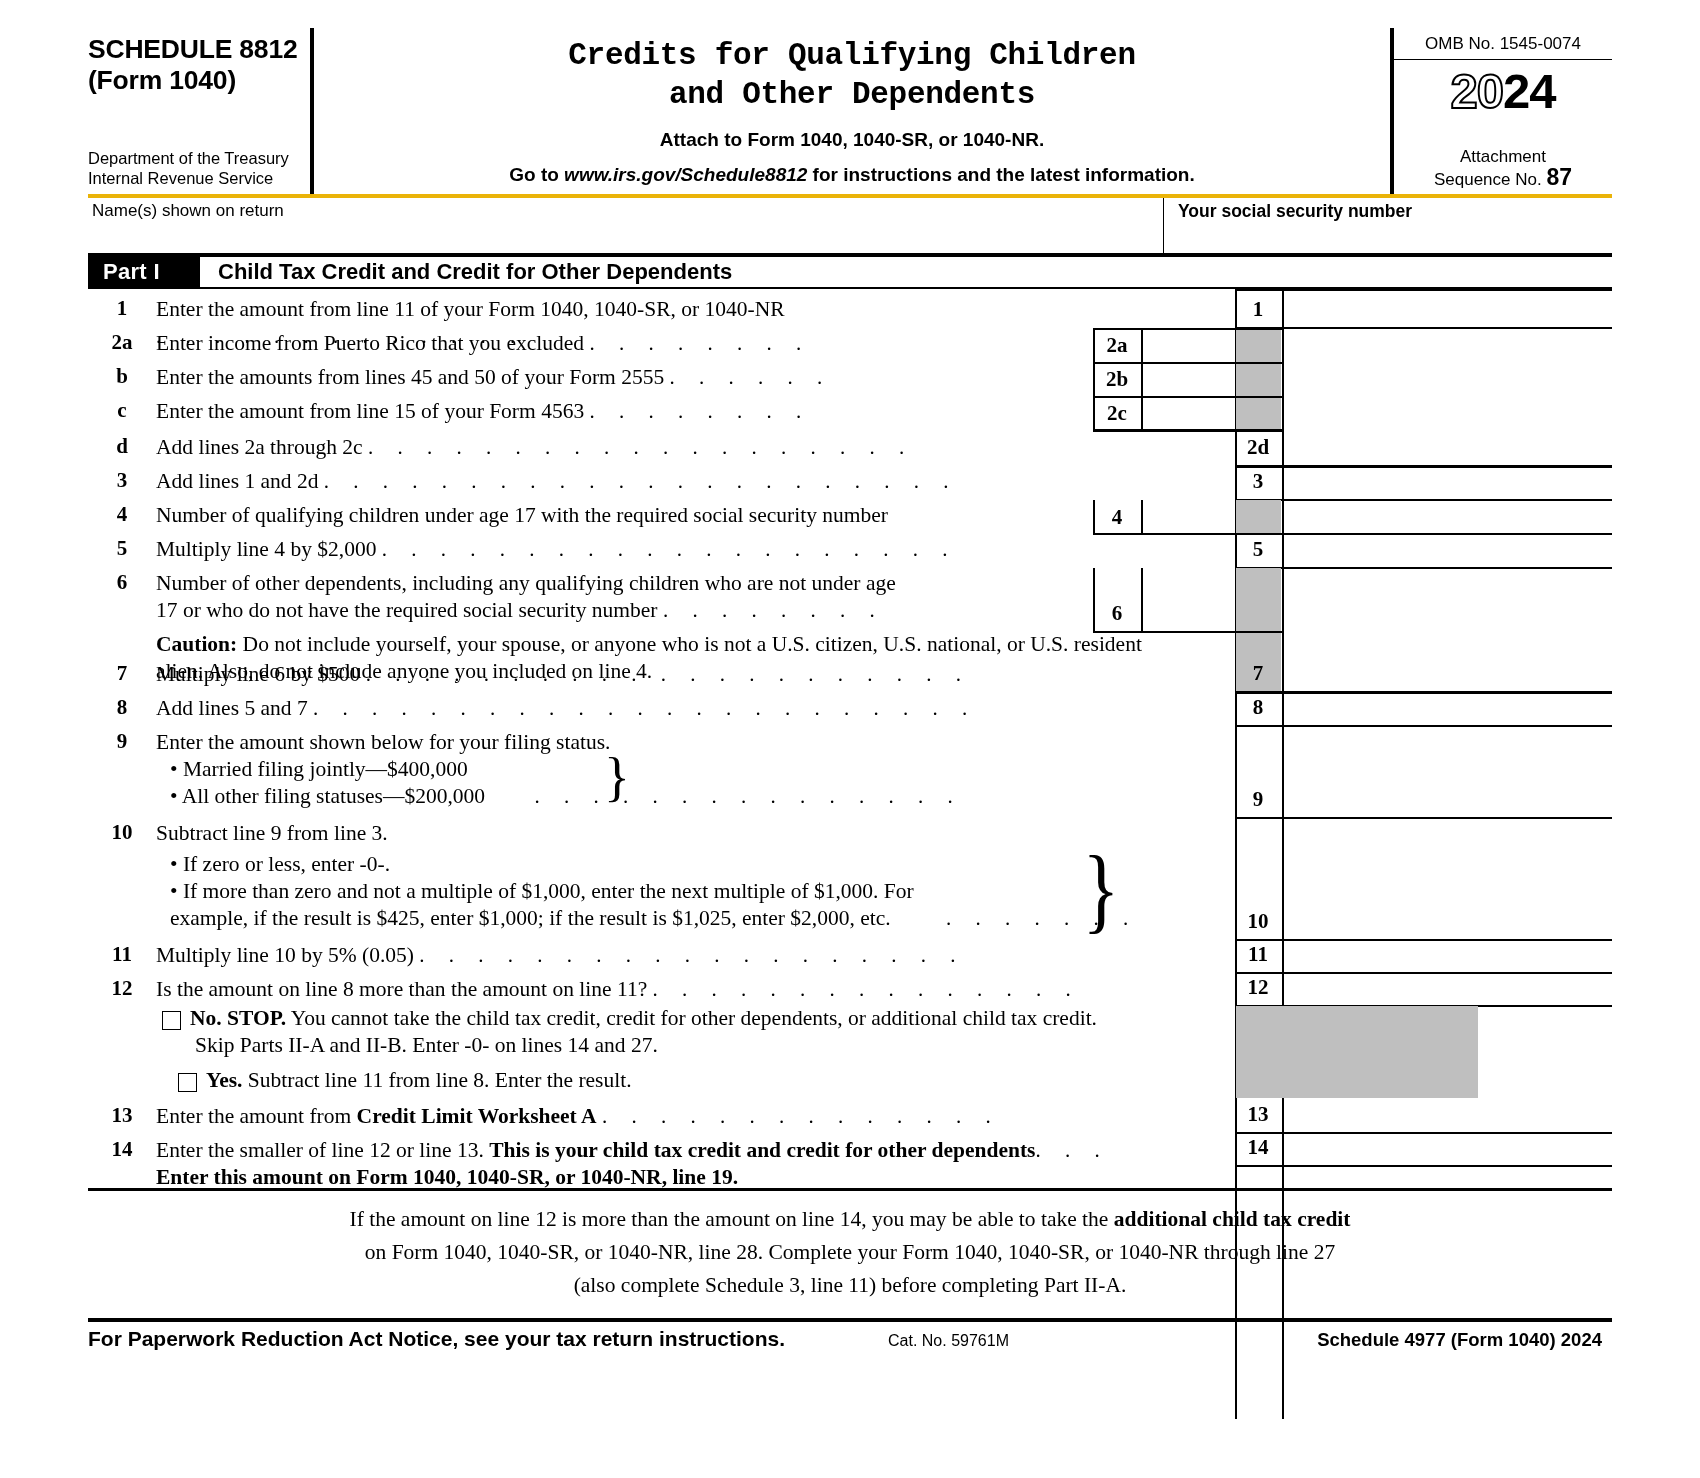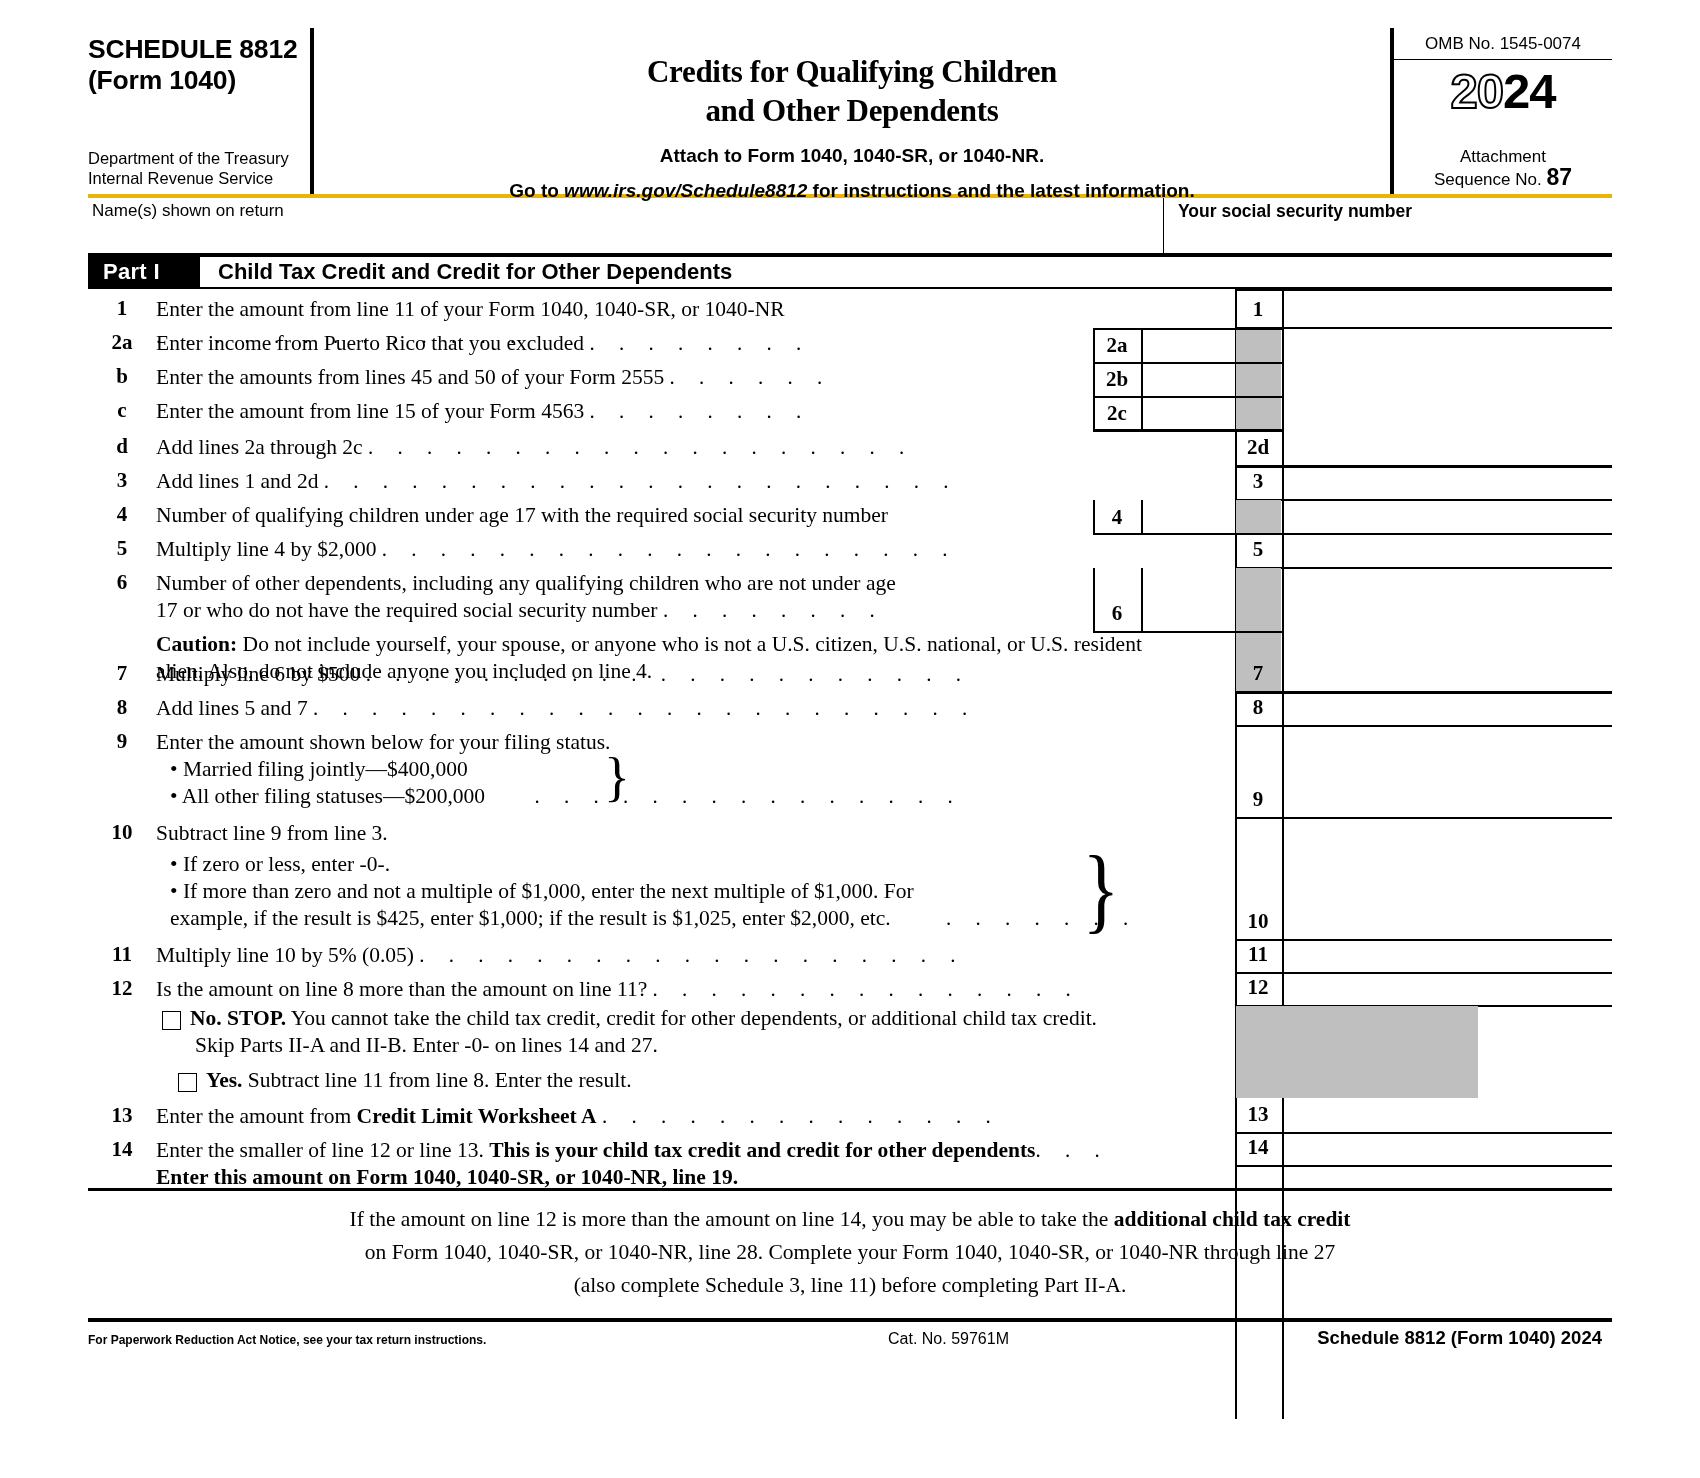"Credits for Qualifying Children" .main-title { font-family: Liberation Serif, serif -> Liberation Mono, monospace; margin-top: 16px -> none }
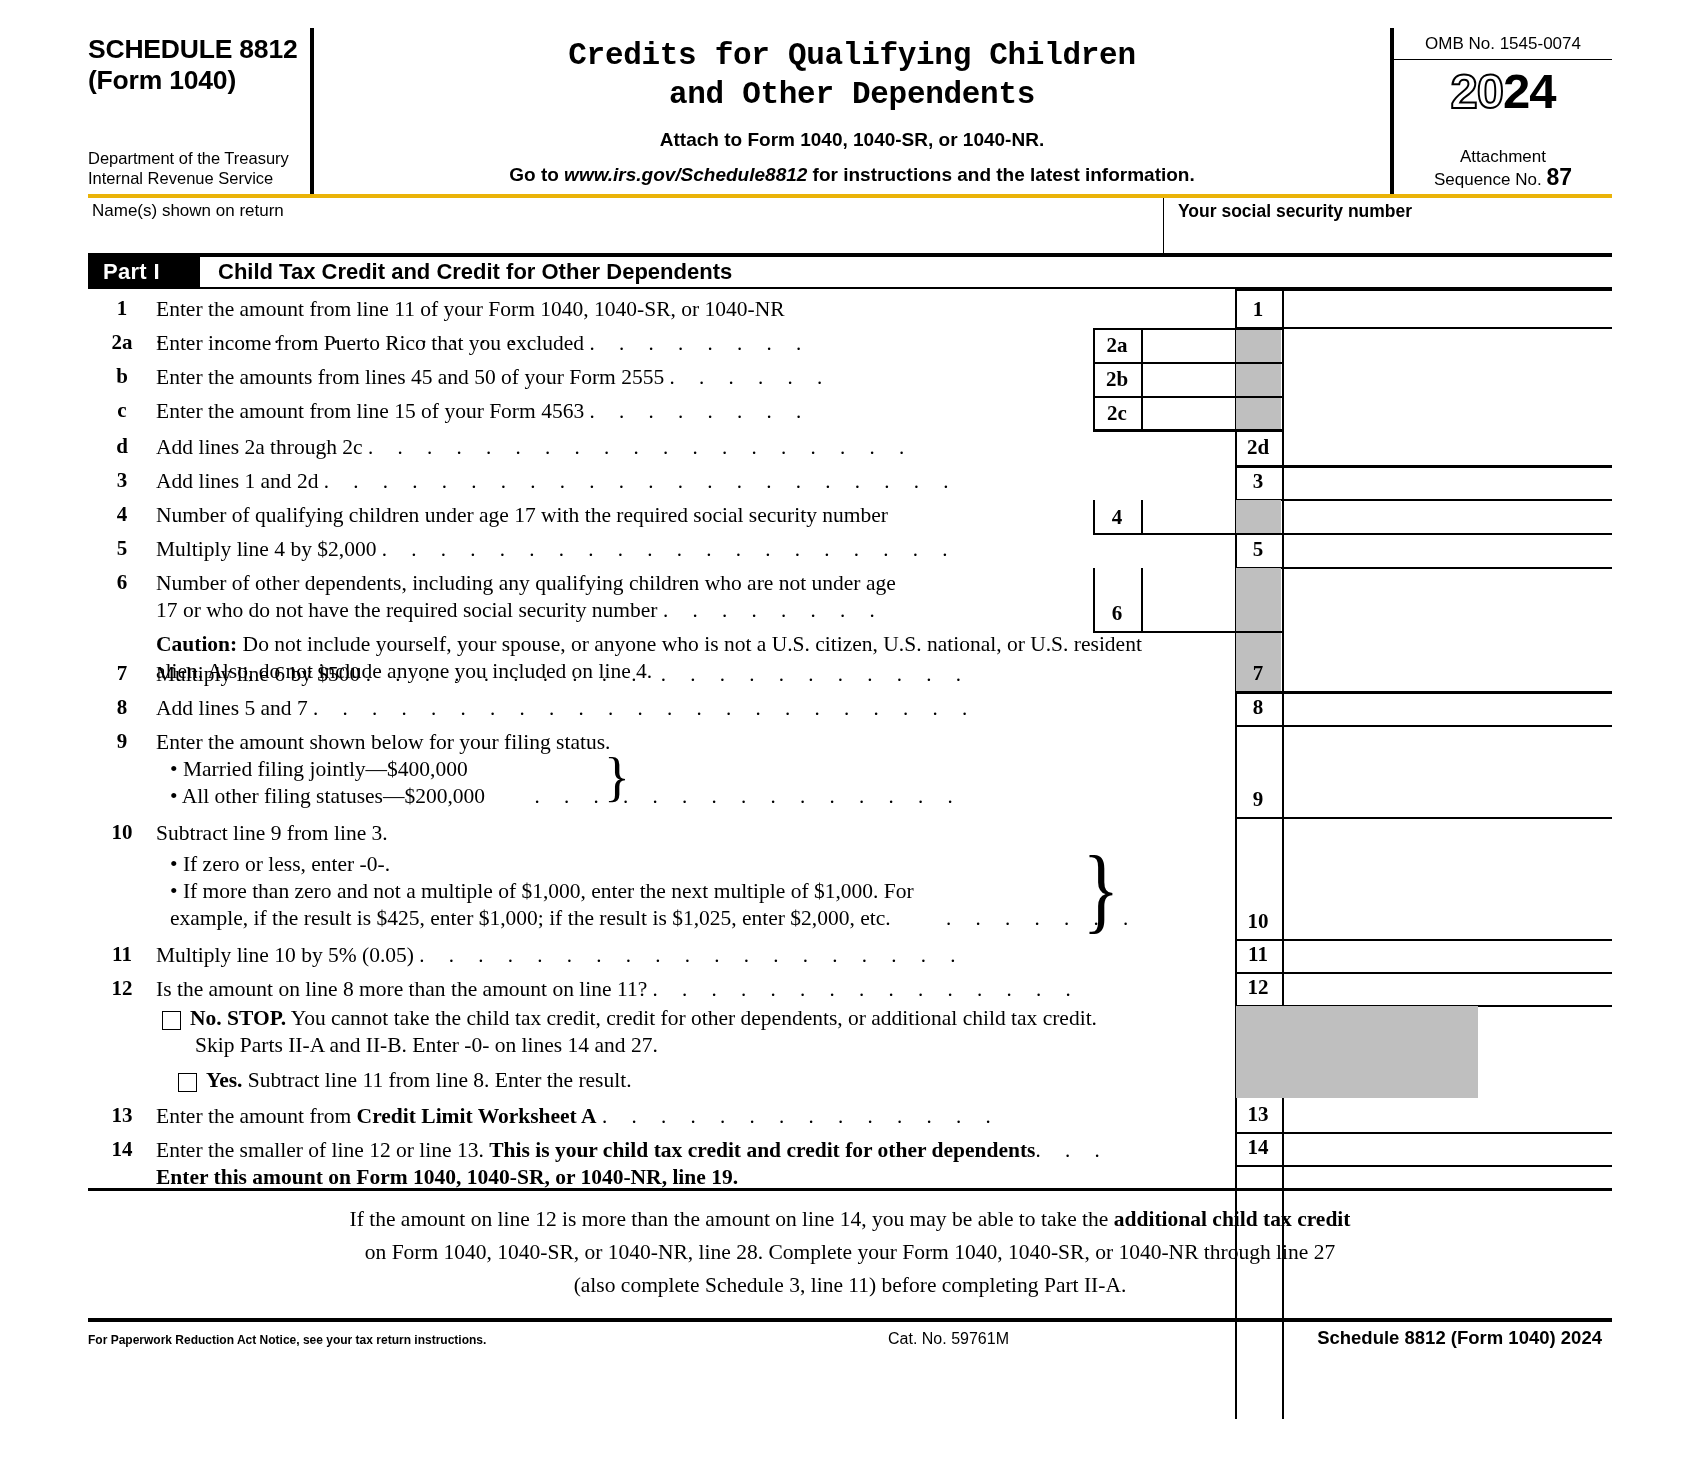"For Paperwork Reduction Act Notice," .f-left { font-size: 12px -> 21px }
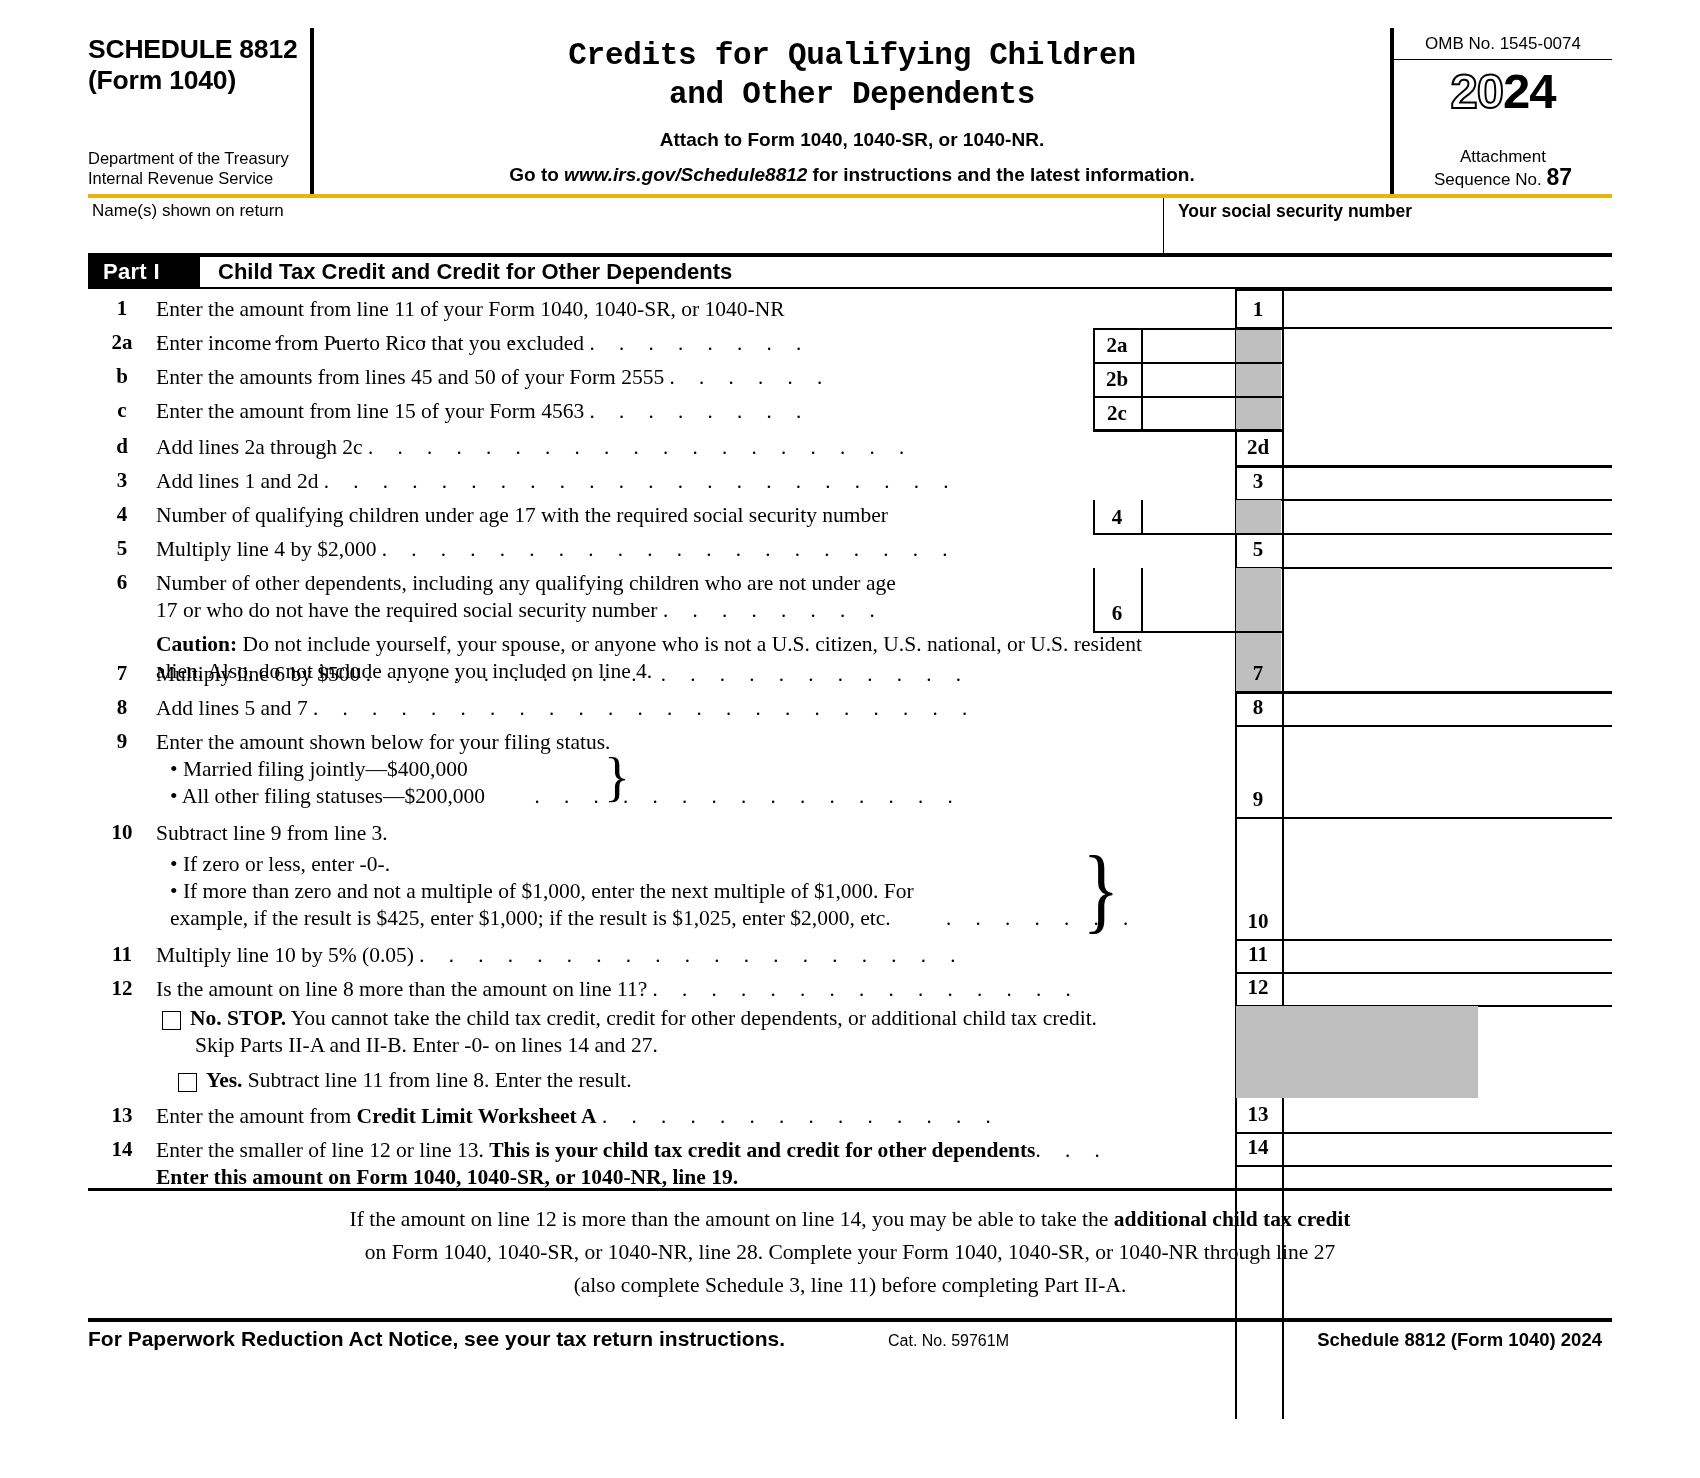"Schedule 8812 (Form 1040) 2024" div.f-right { text: 8812 -> 4977 }
